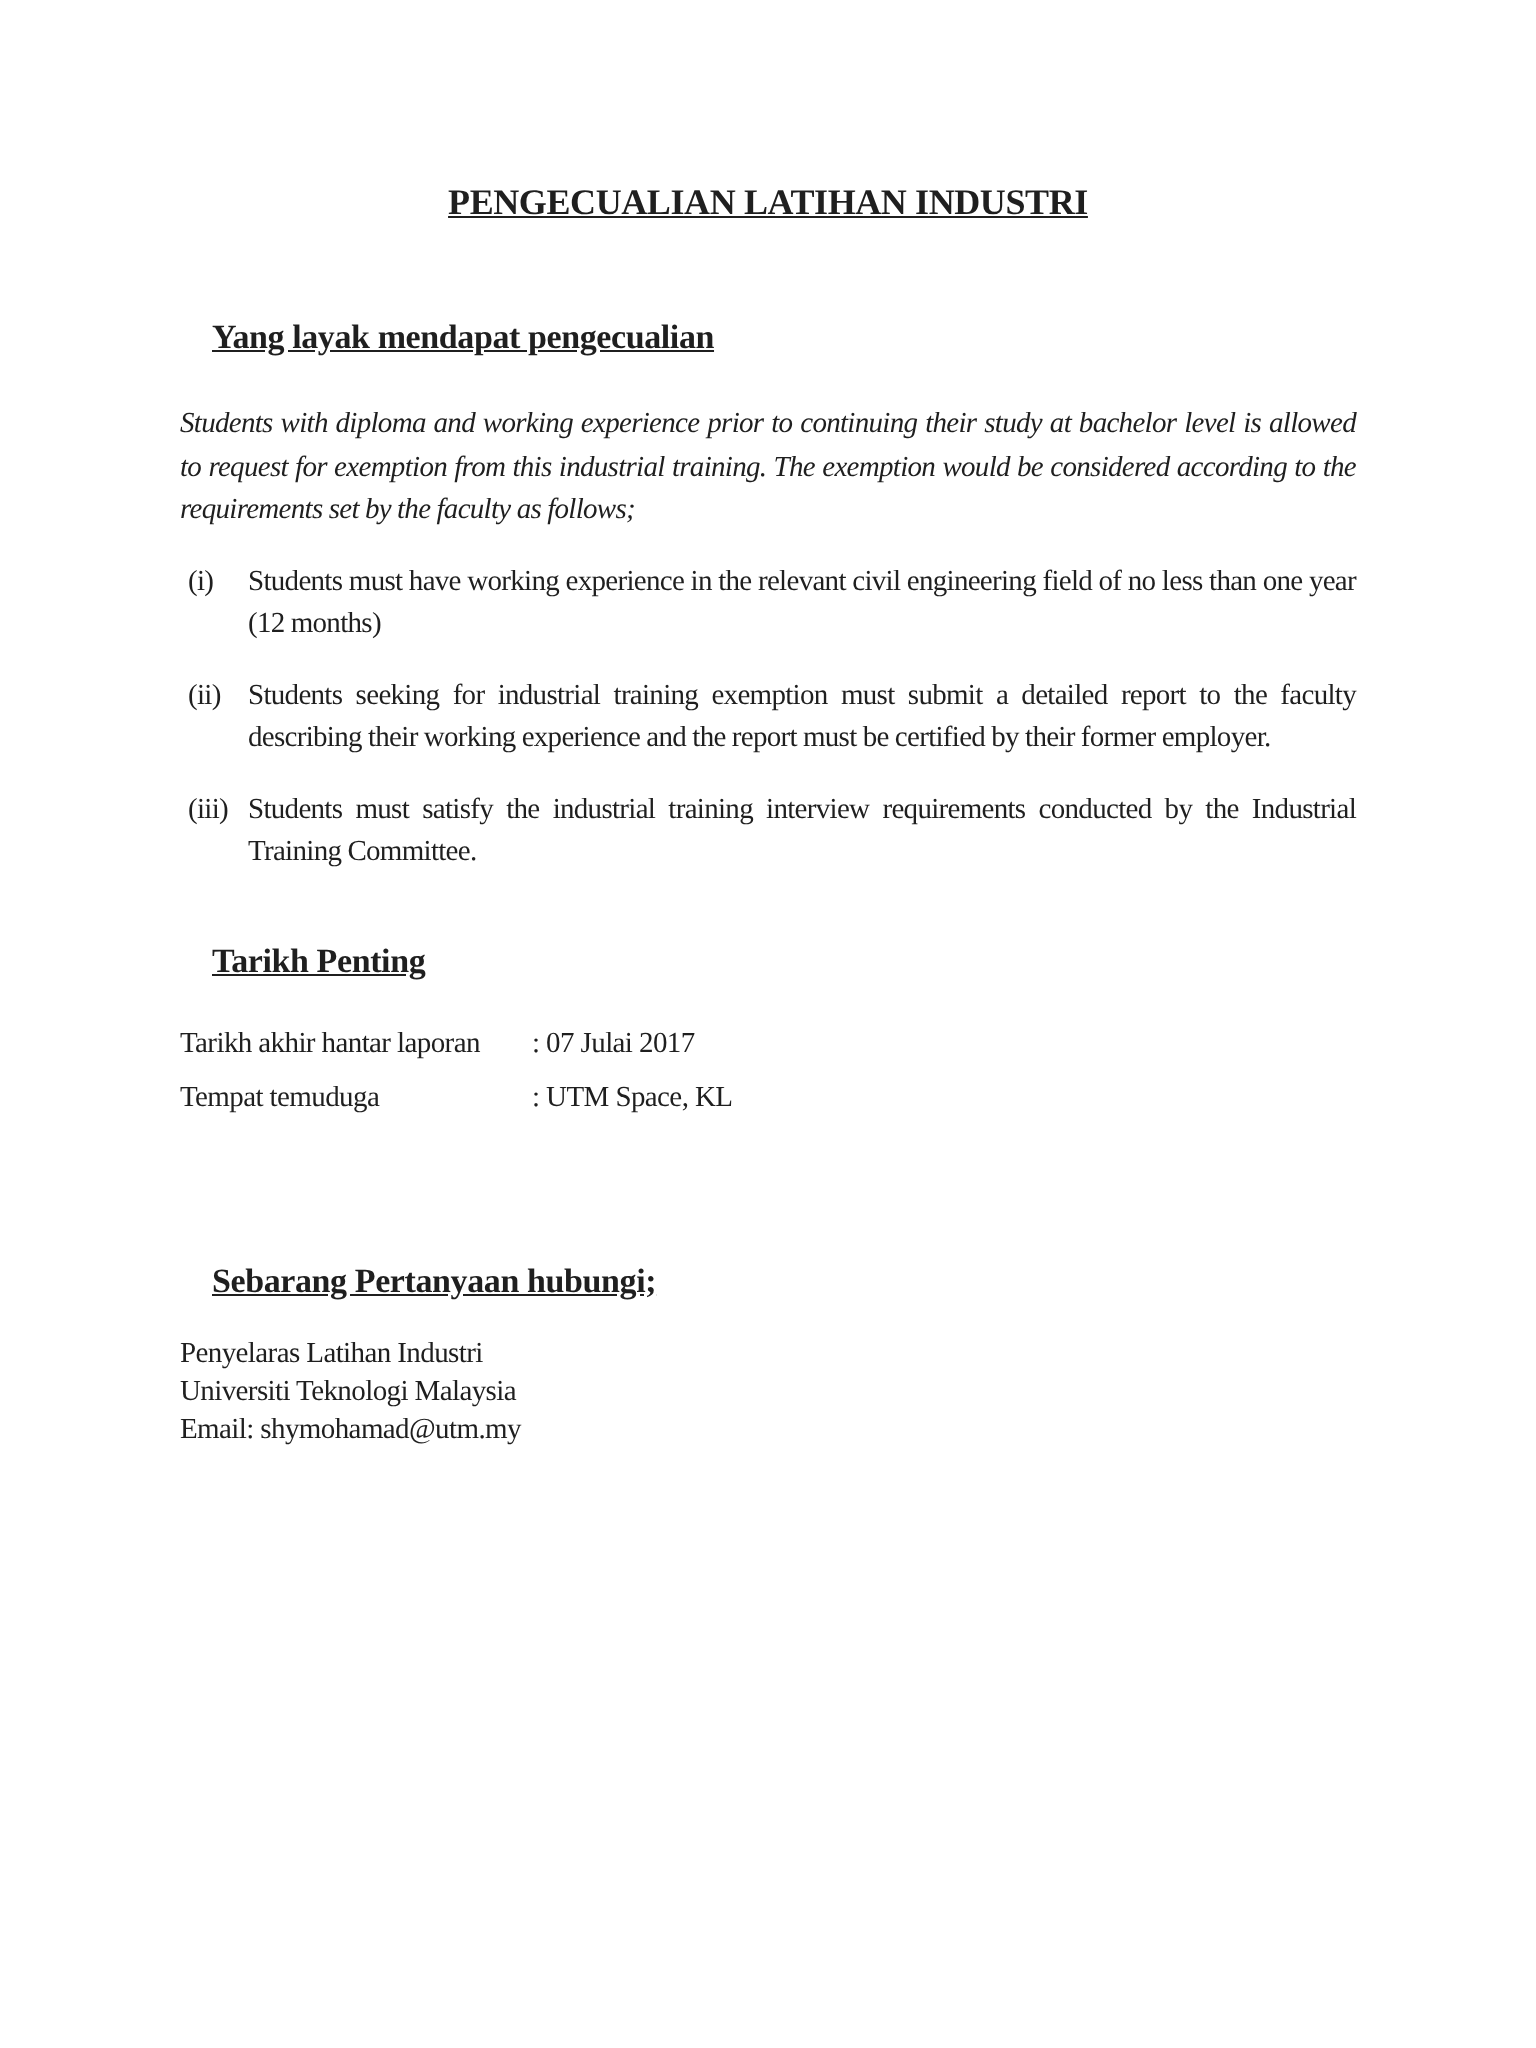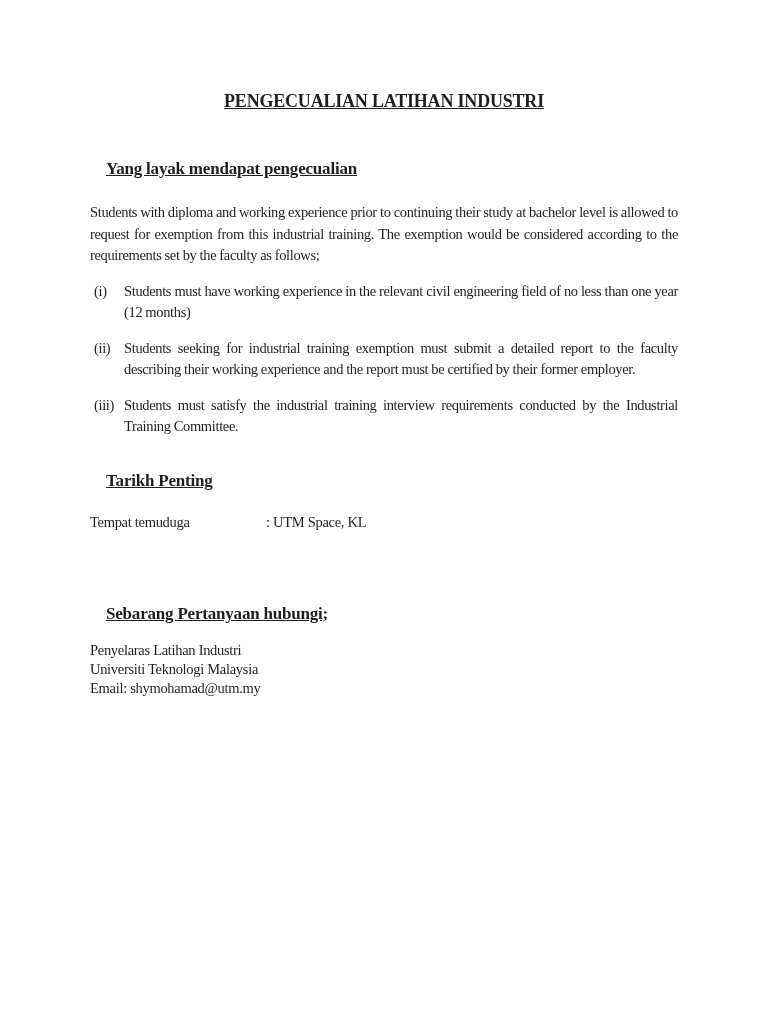"Students with diploma and working" .intro { font-style: none -> italic }
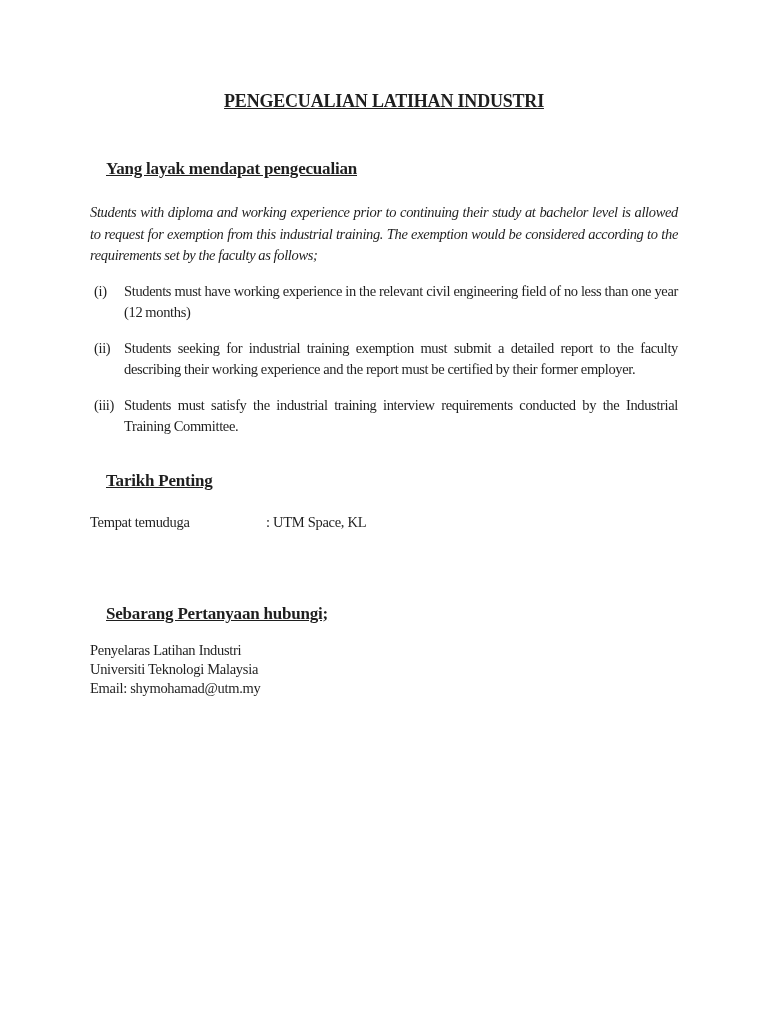"Tarikh akhir hantar laporan :" div.date-row { html: none -> <div> <span>Tarikh akhir hantar laporan</span><span>: 07 Julai 2017</span> </div> }
